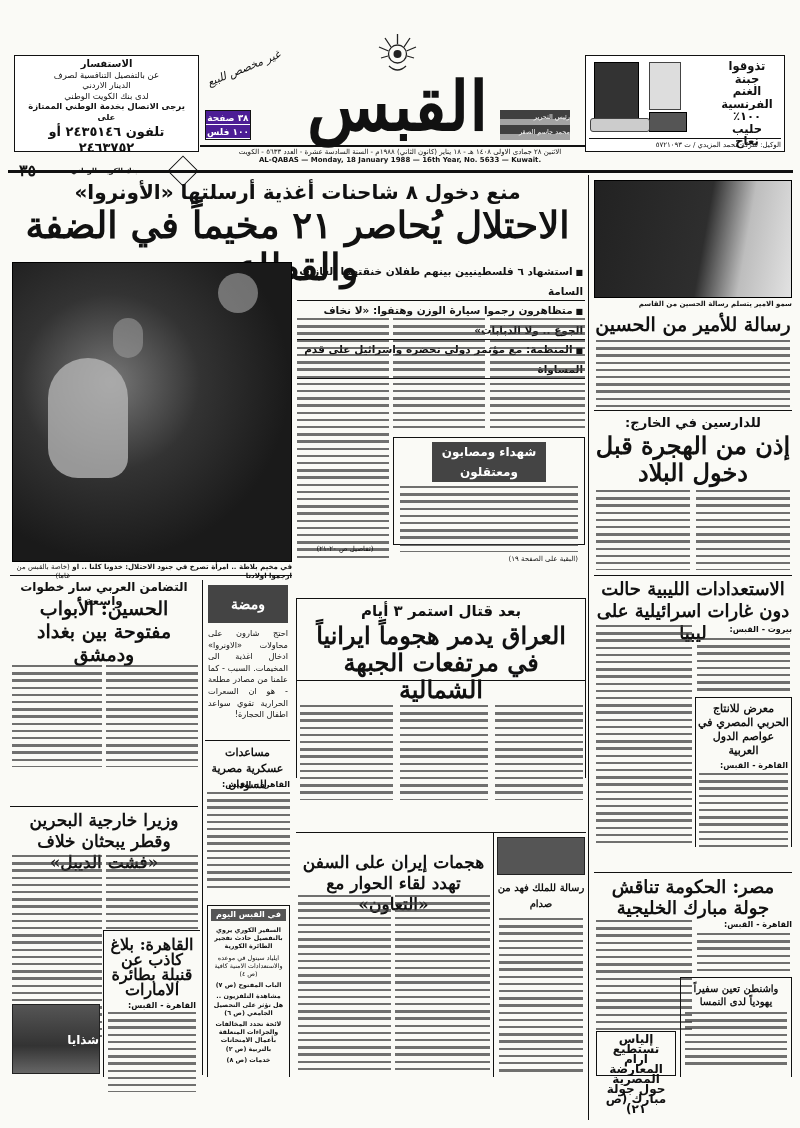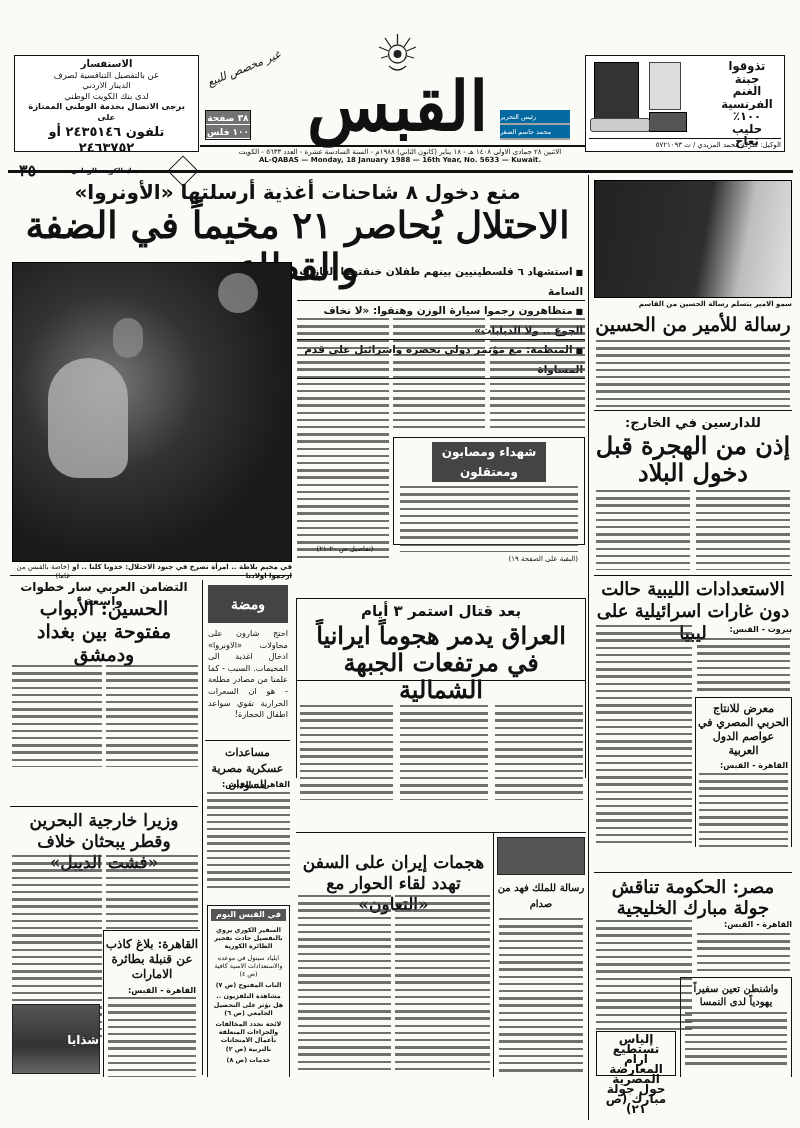"٣٨ صفحة" .price-box div { background: #737373 -> #4c1d95 }
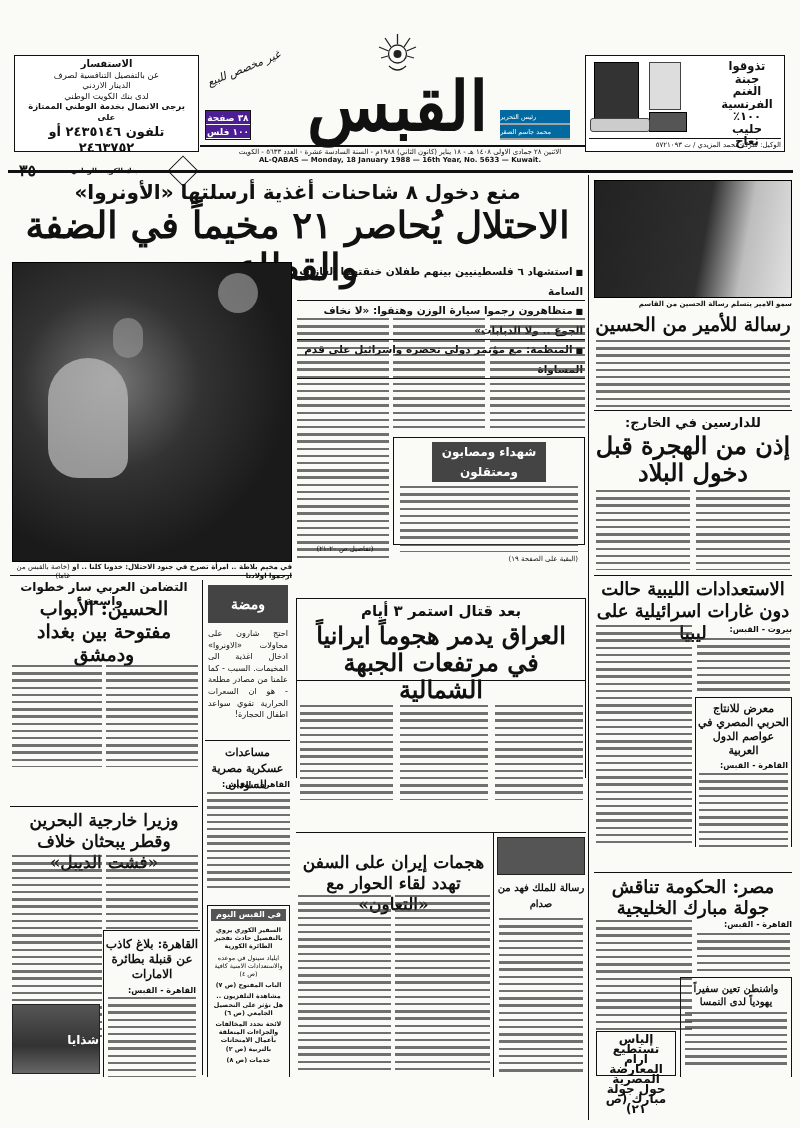"رئيس التحرير" .editor-box div { background: #0369a1 -> #404040; border-bottom: 2px solid #a3a3a3 -> 6px solid #a3a3a3; text-align: left -> right }
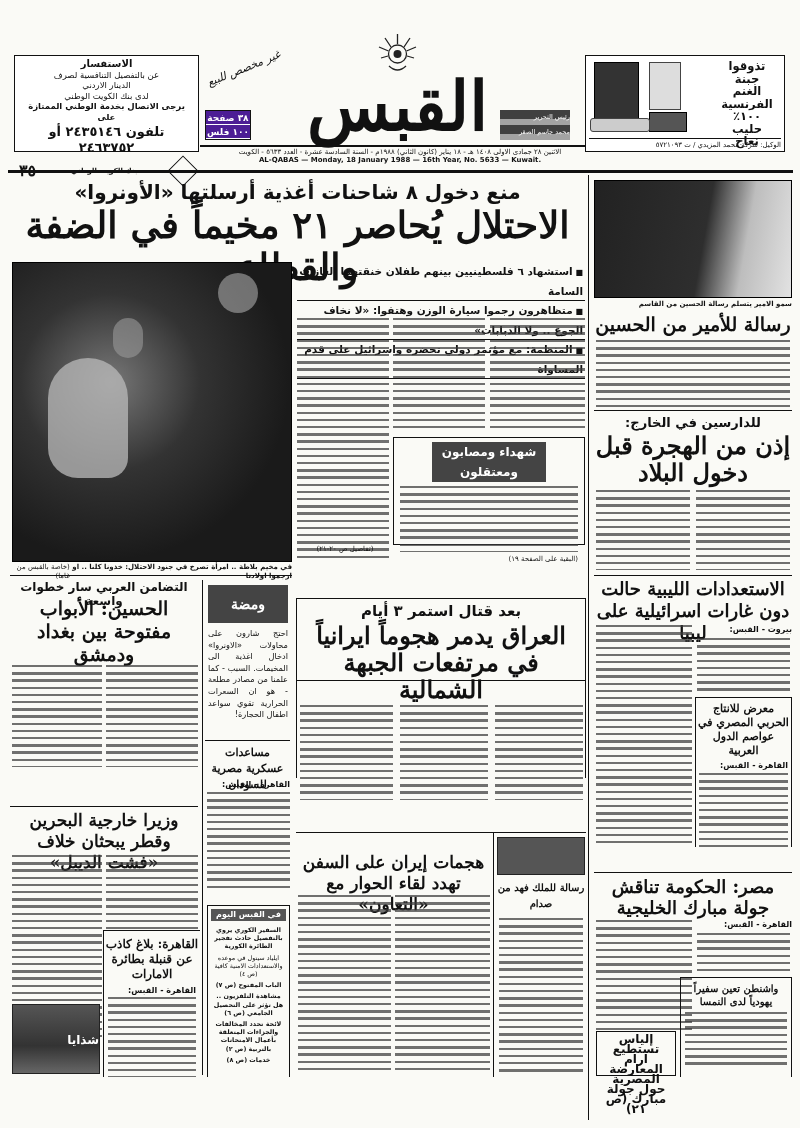"القاهرة: بلاغ كاذب عن قنبلة" h4 { font-size: 12px -> 16px }
